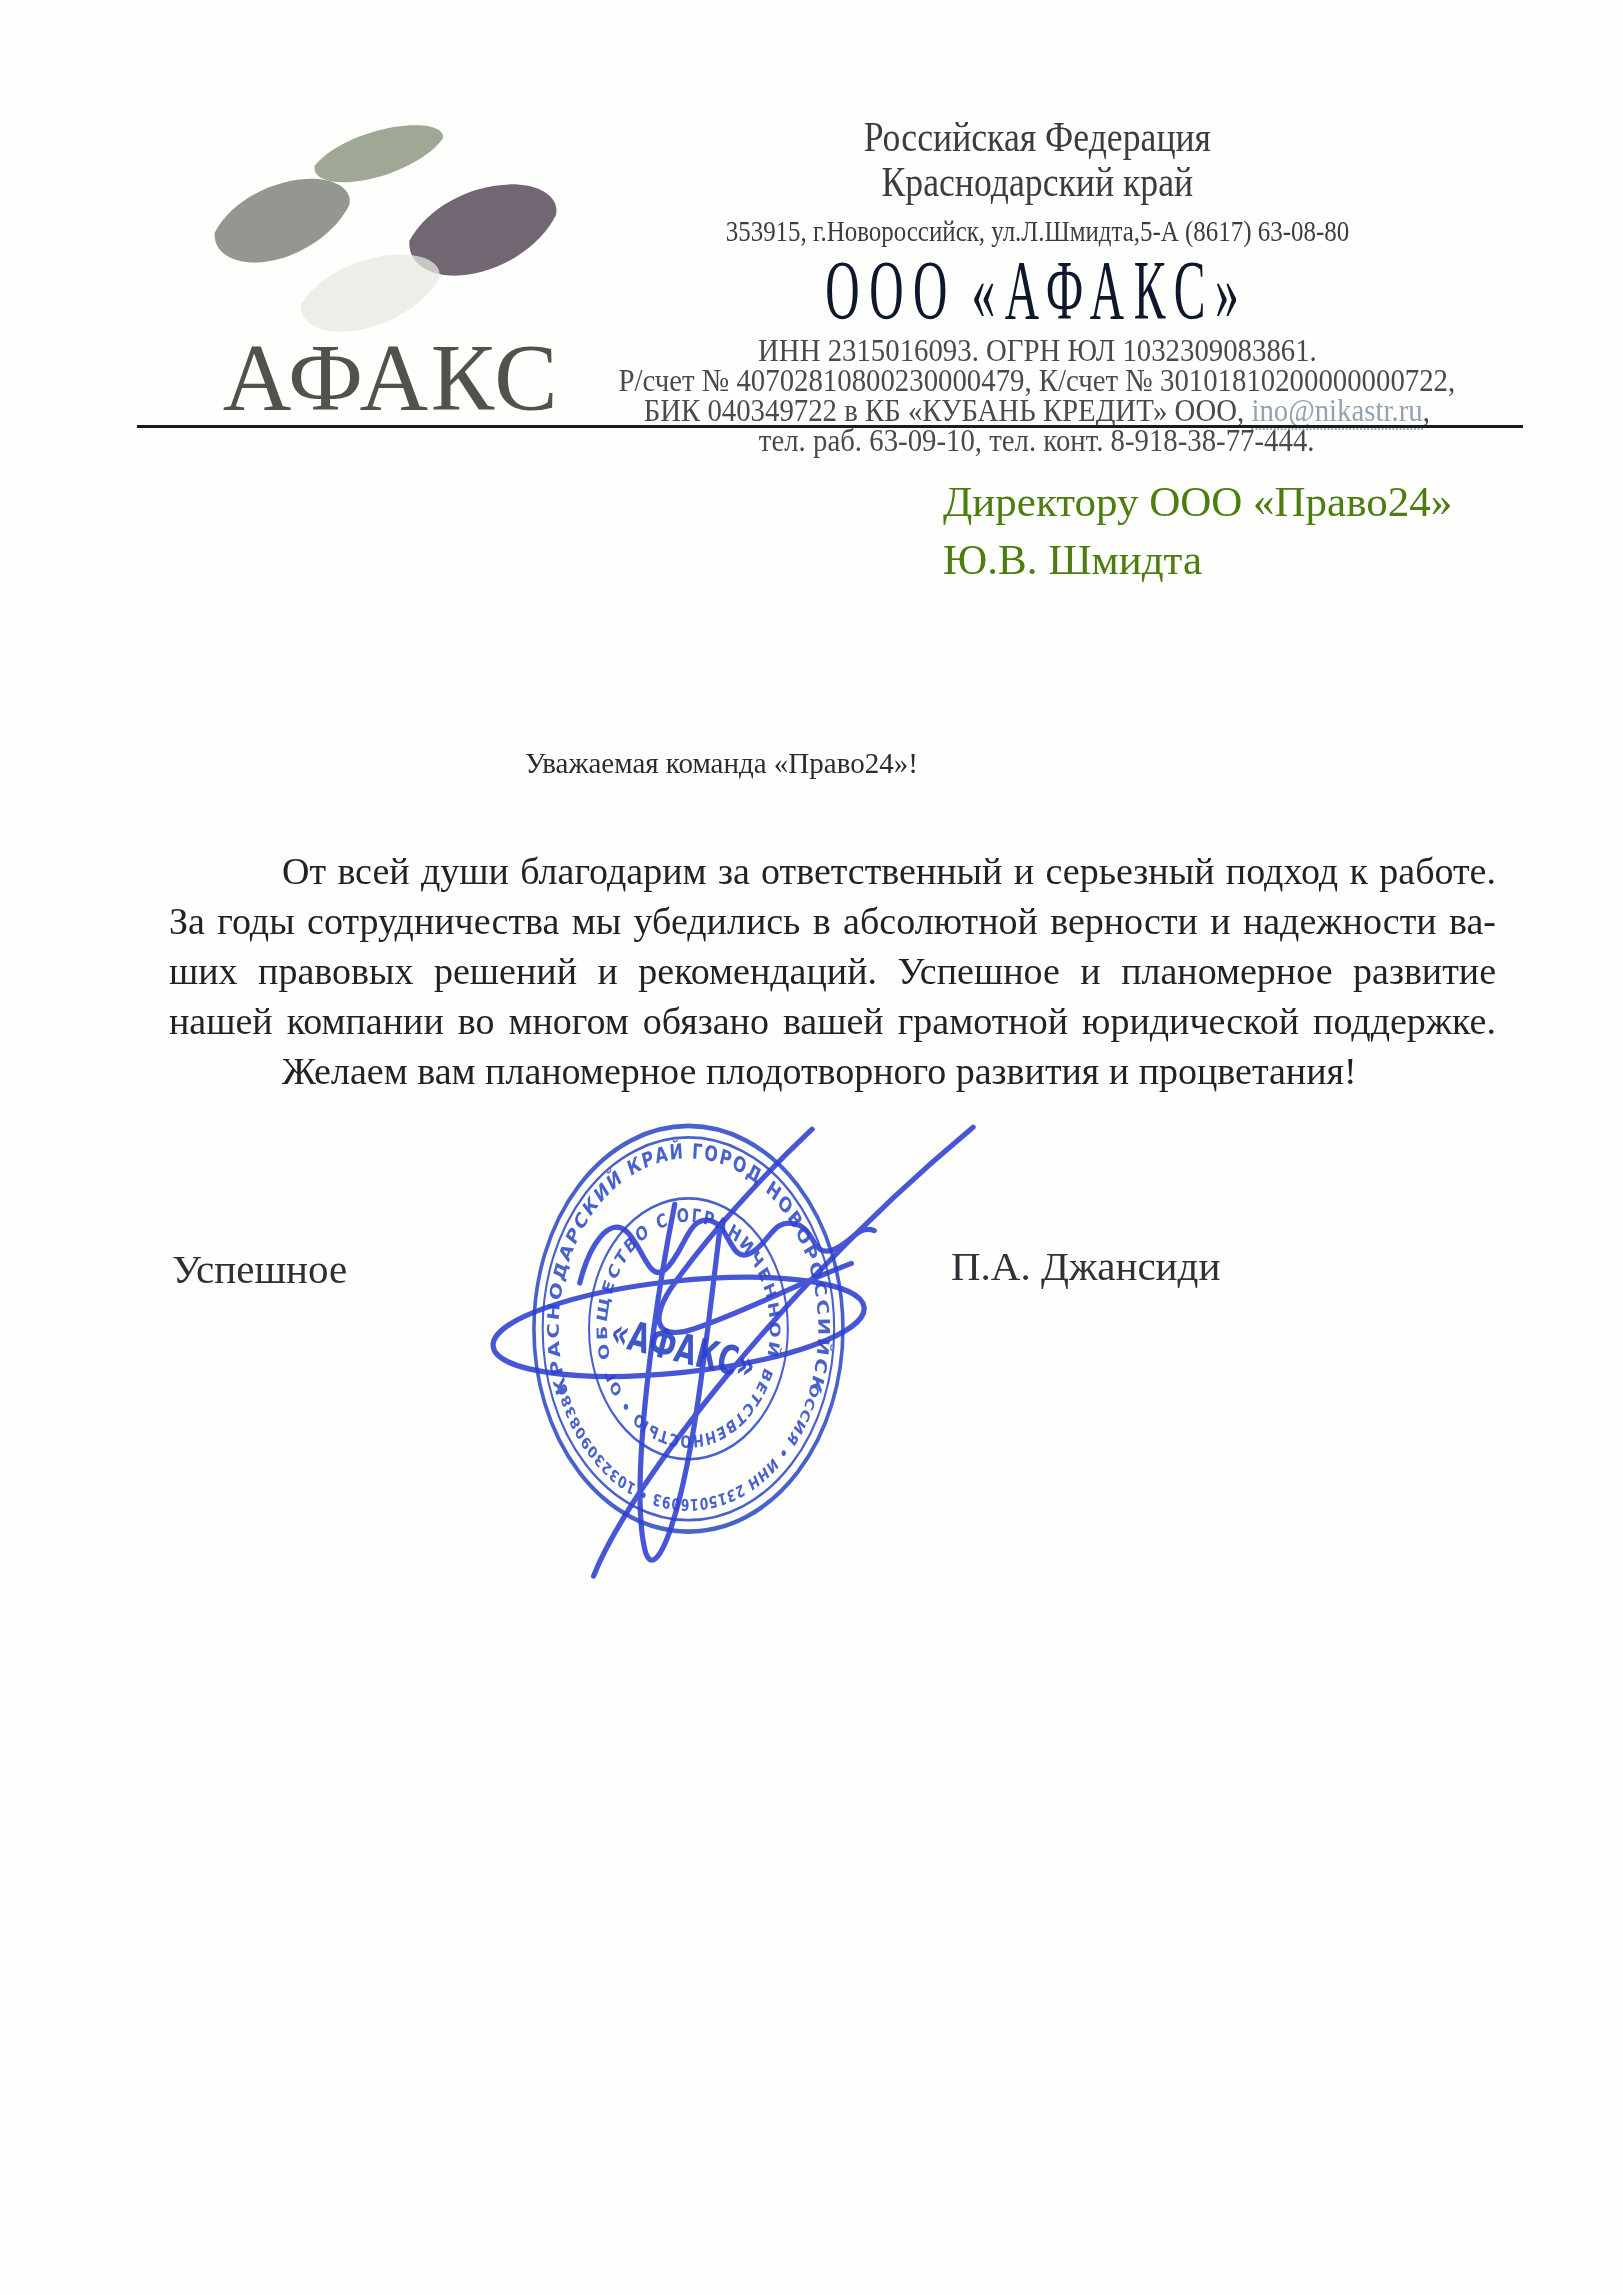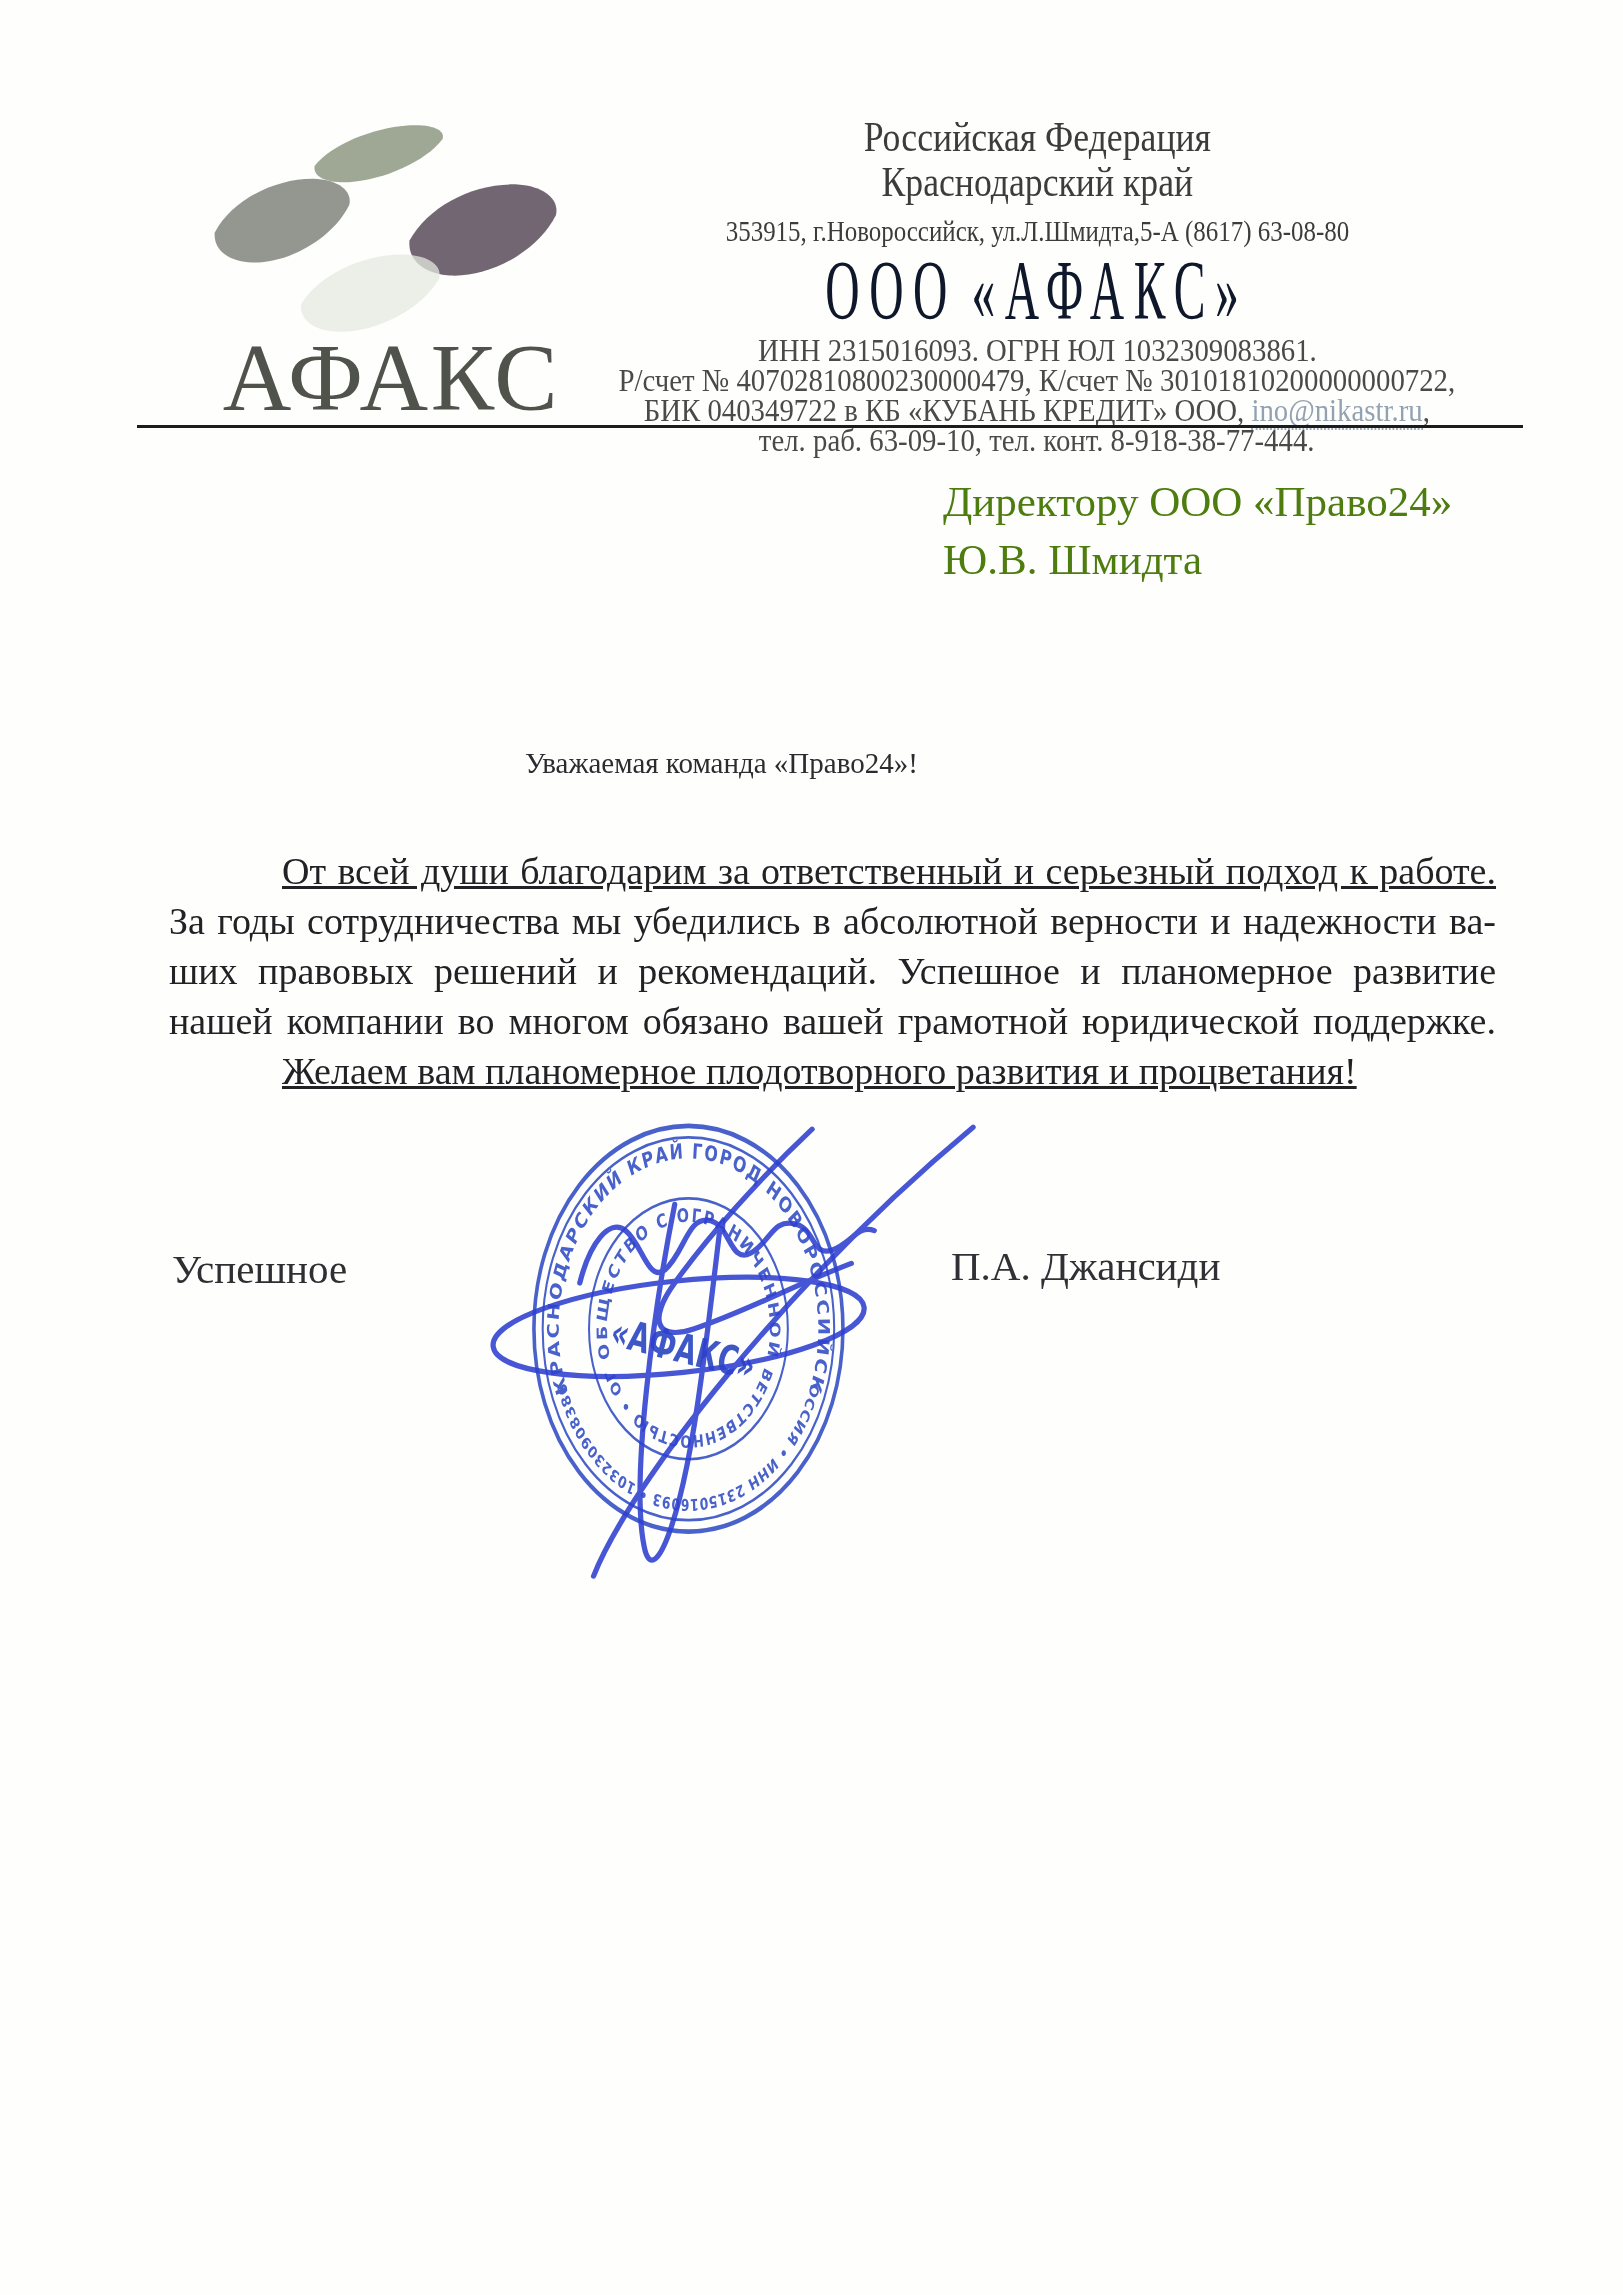"От всей души благодарим за" .indent { text-decoration: underline -> none }
